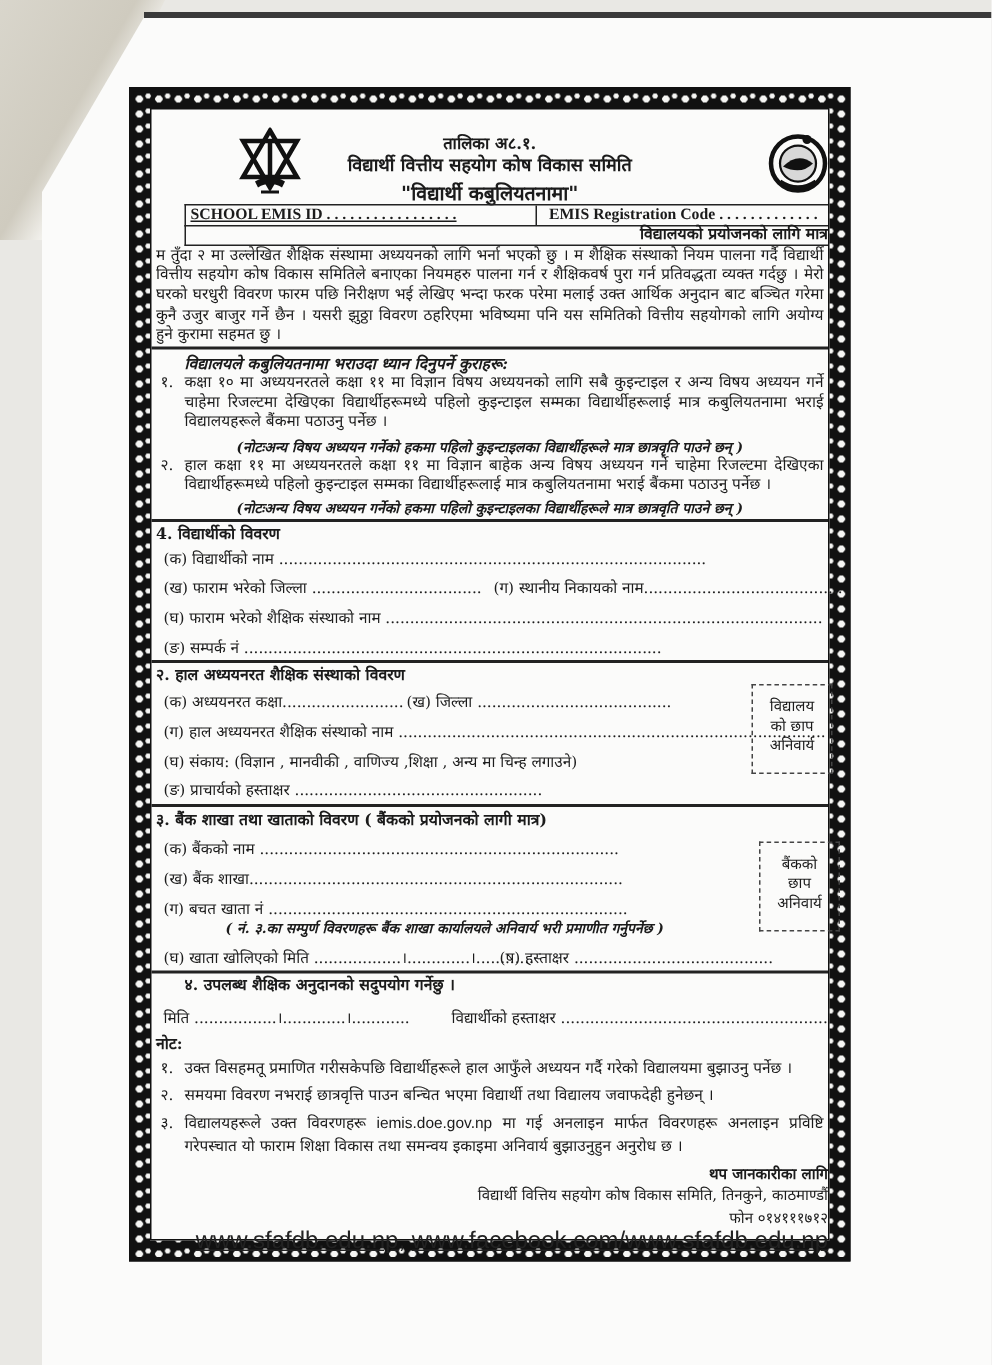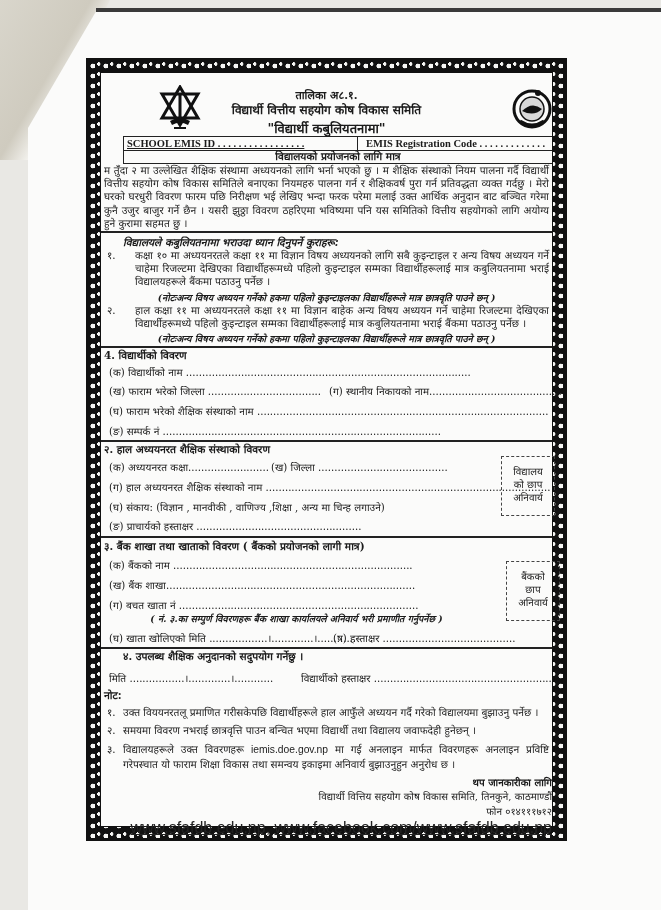"विद्यालयको प्रयोजनको लागि मात्र" .schoolonly { text-align: center -> right }
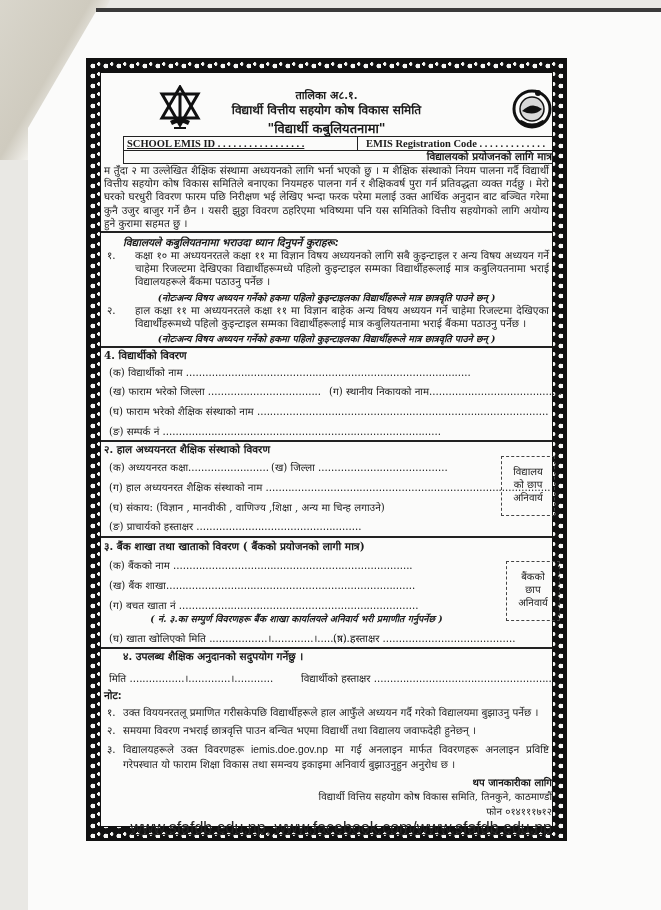"कक्षा १० मा अध्ययनरतले कक्षा" .list .txt { margin-left: 28px -> 16px }
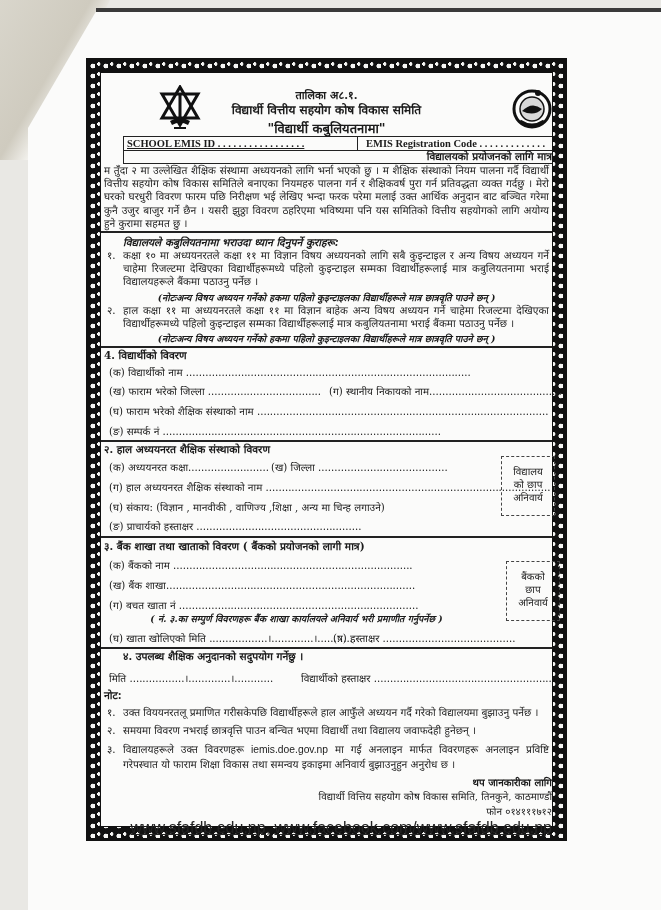"उक्त विययनरतलू प्रमाणित गरीसकेपछि" div { text: विययनरतलू -> विसहमतू }
